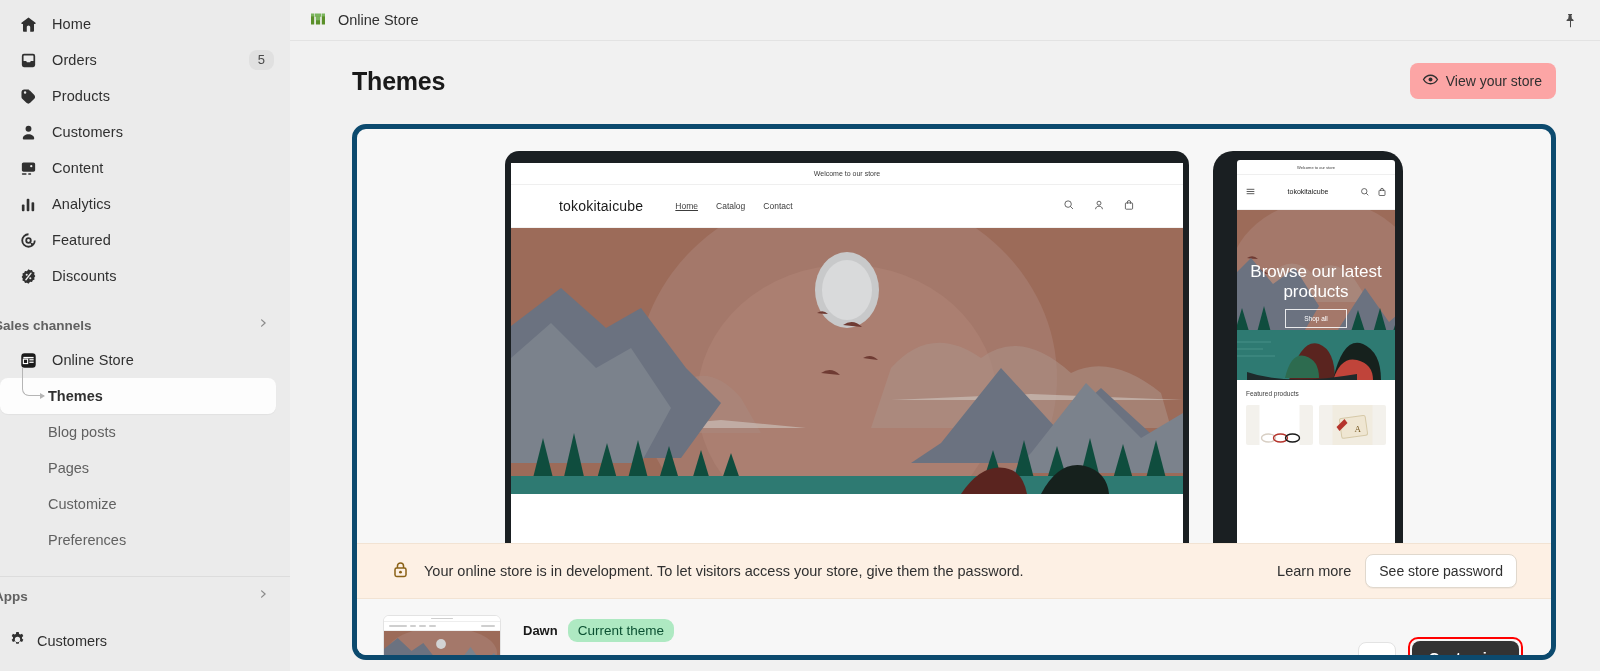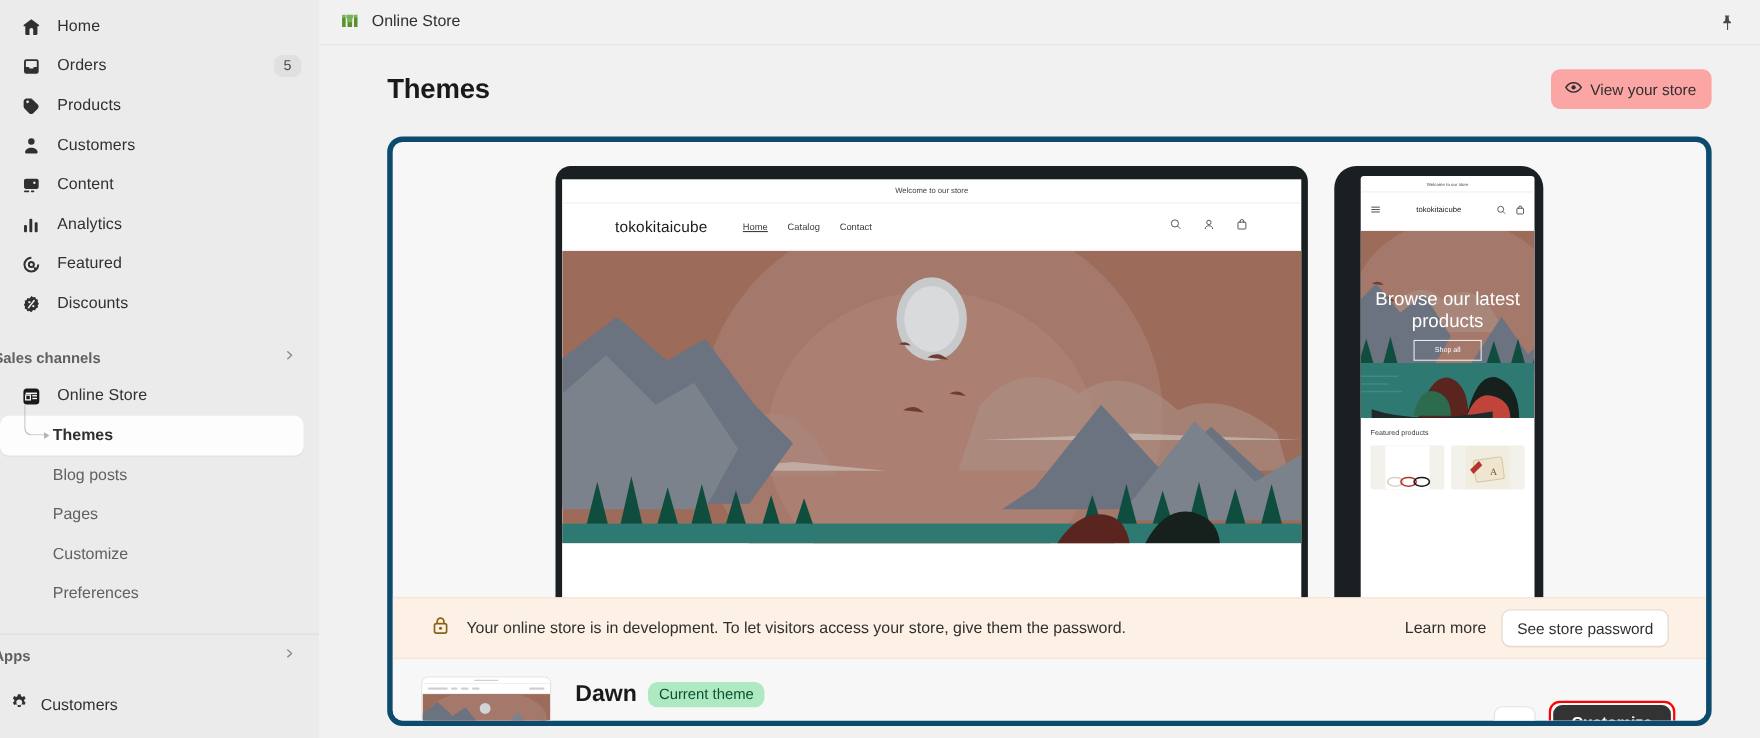"Dawn" .theme-name { font-size: 21px -> 13px }
